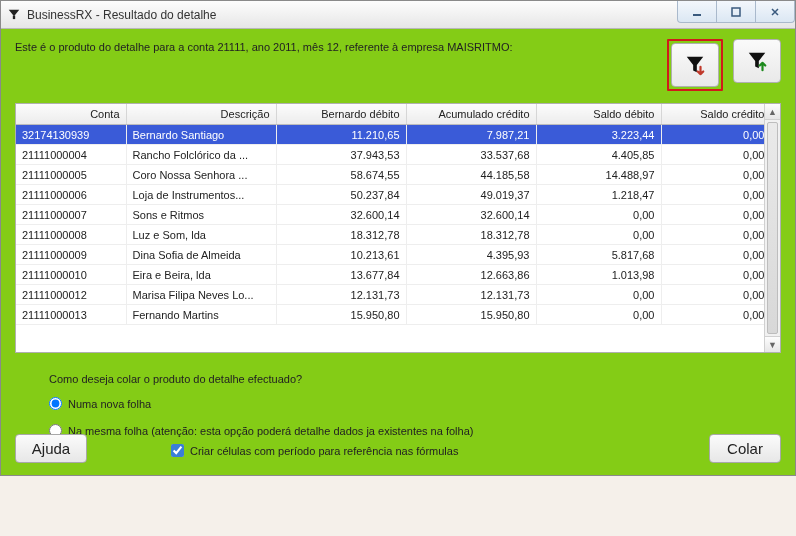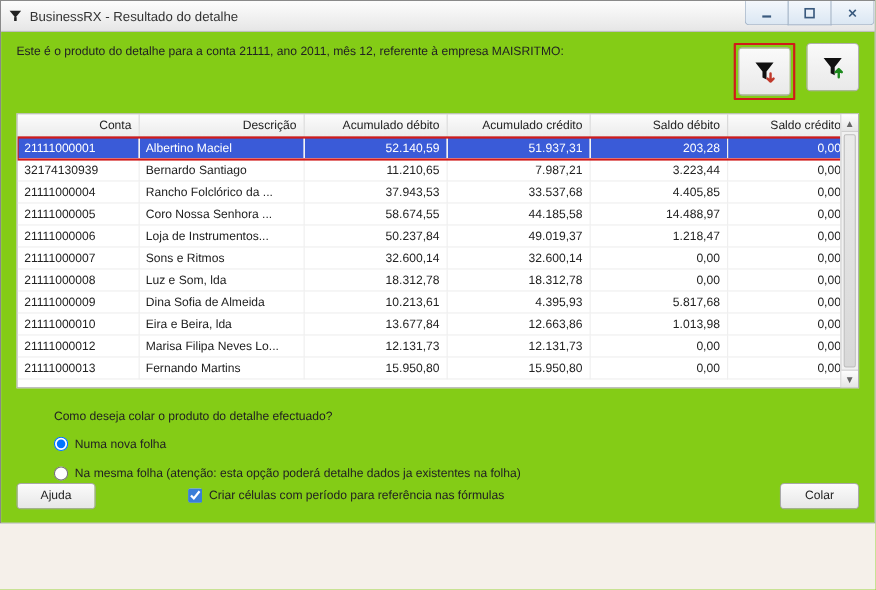"Acumulado débito" th { text: Acumulado -> Bernardo }
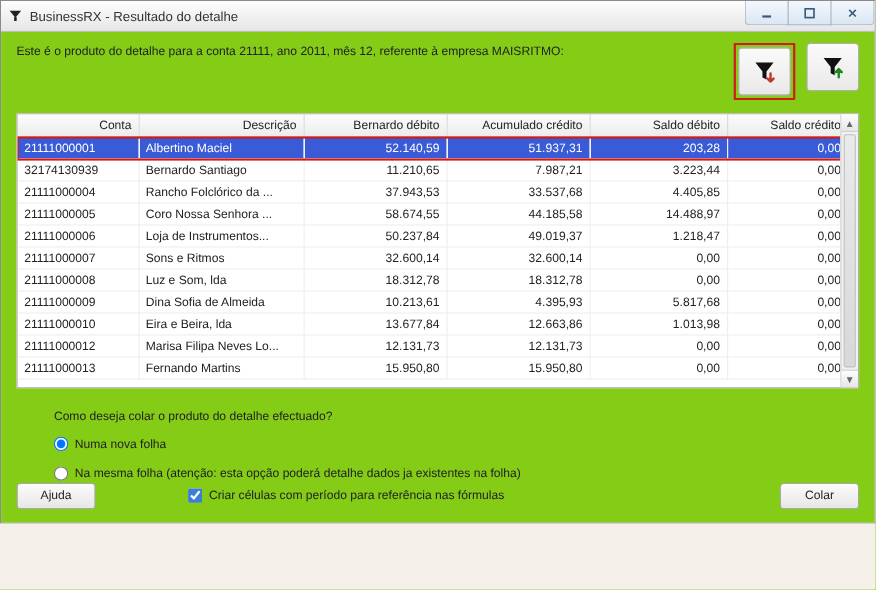"21111000001" tr.row-highlight { html: <tr> <td>21111000001</td> <td>Albertino Maciel</td> <td>52.140,59</td> <td>51.937,31</td> <td>203,28</td> <td>0,00</td> </tr> -> none }
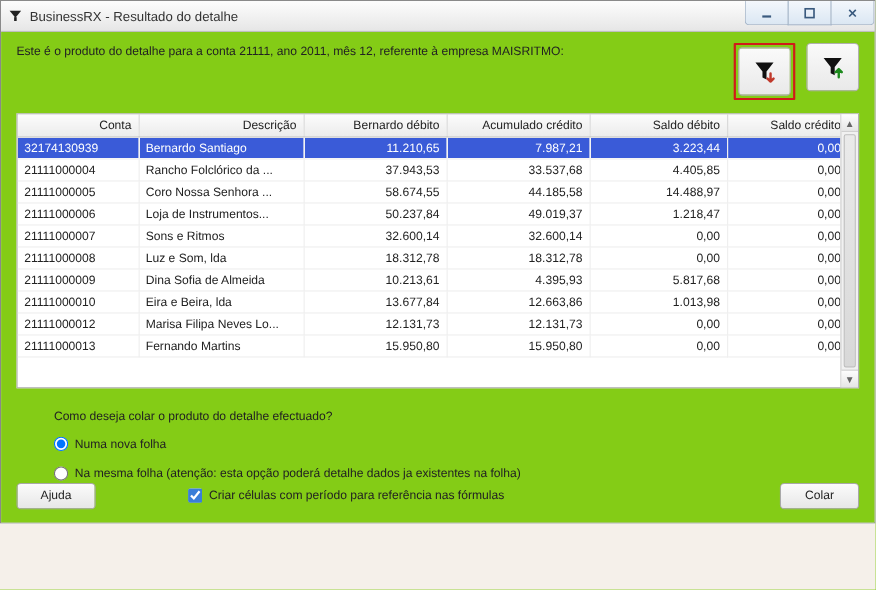"Ajuda" .btn { font-size: 11px -> 15px }
